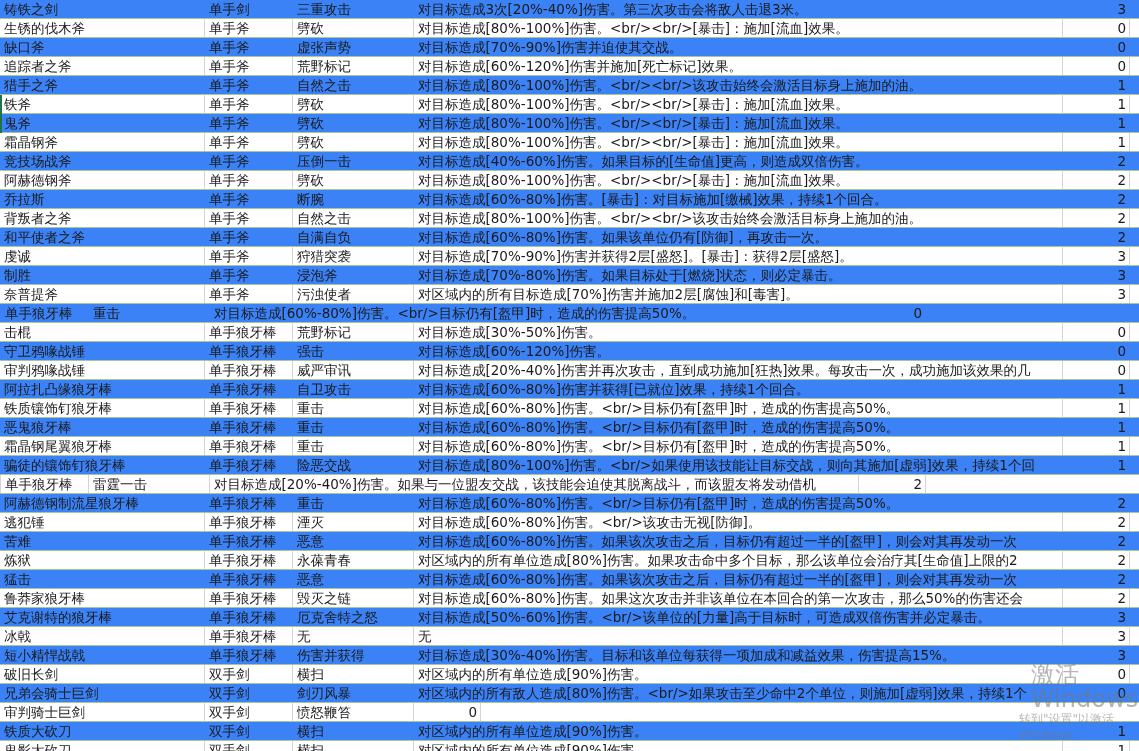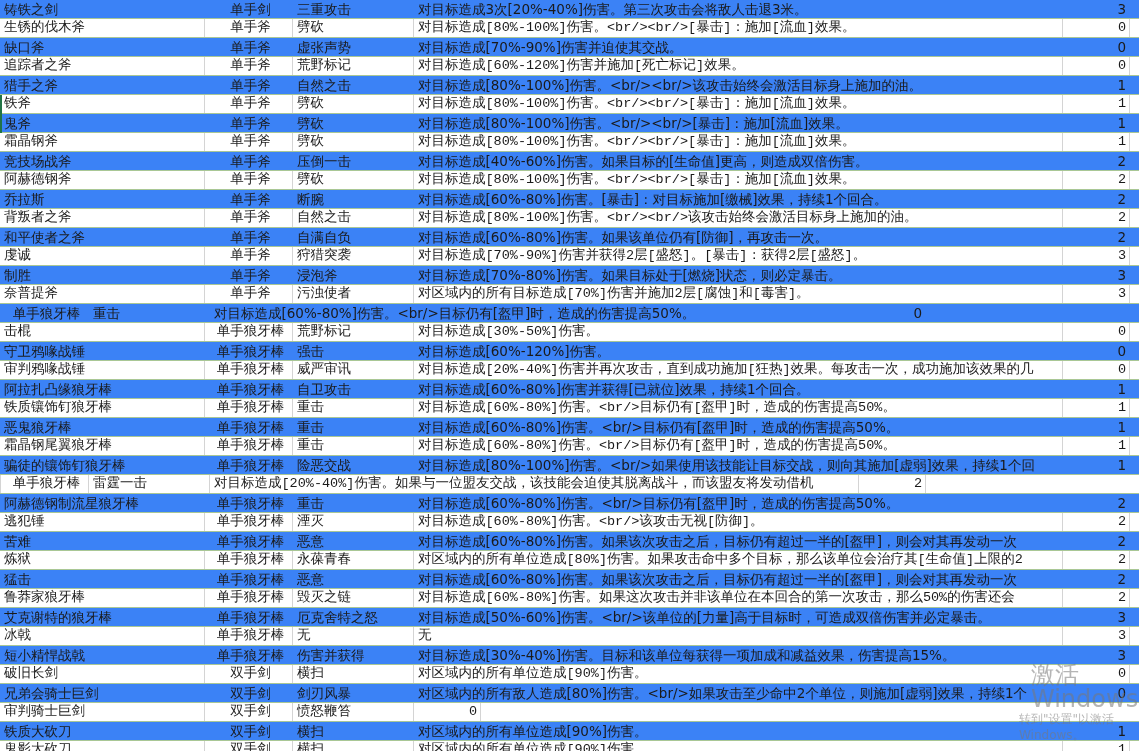"单手剑" .c-type { text-align: center -> none }
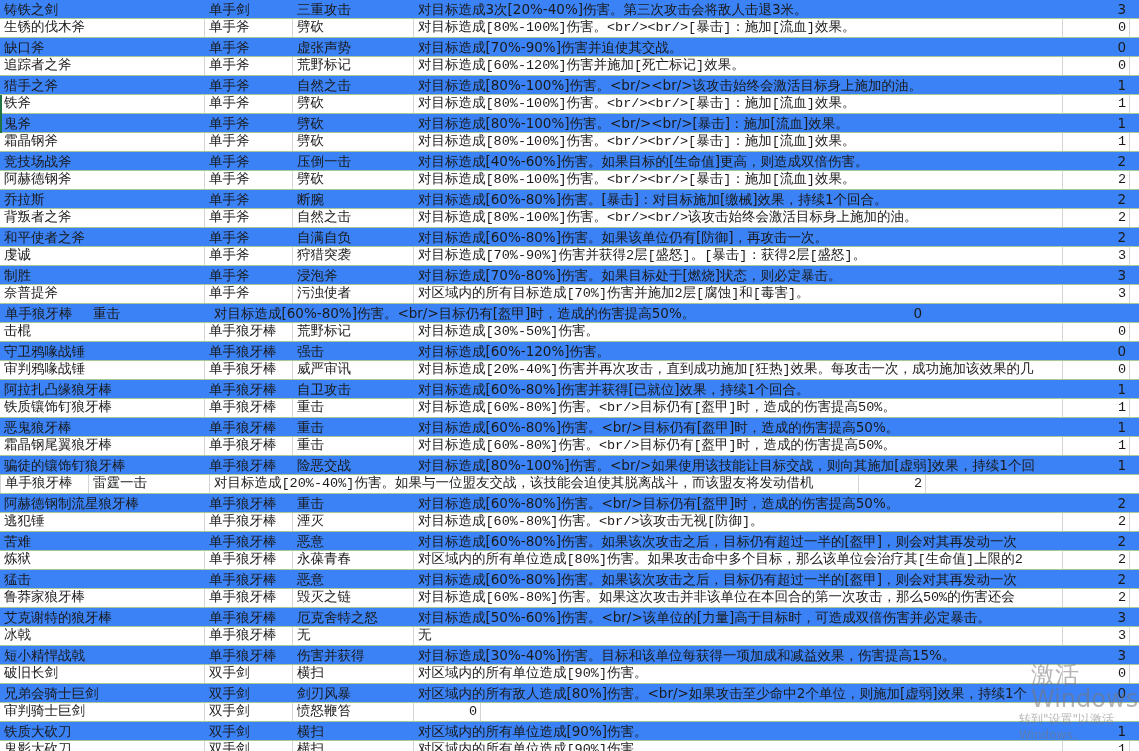"生锈的伐木斧" .row.w { font-family: Liberation Mono, monospace -> none }
